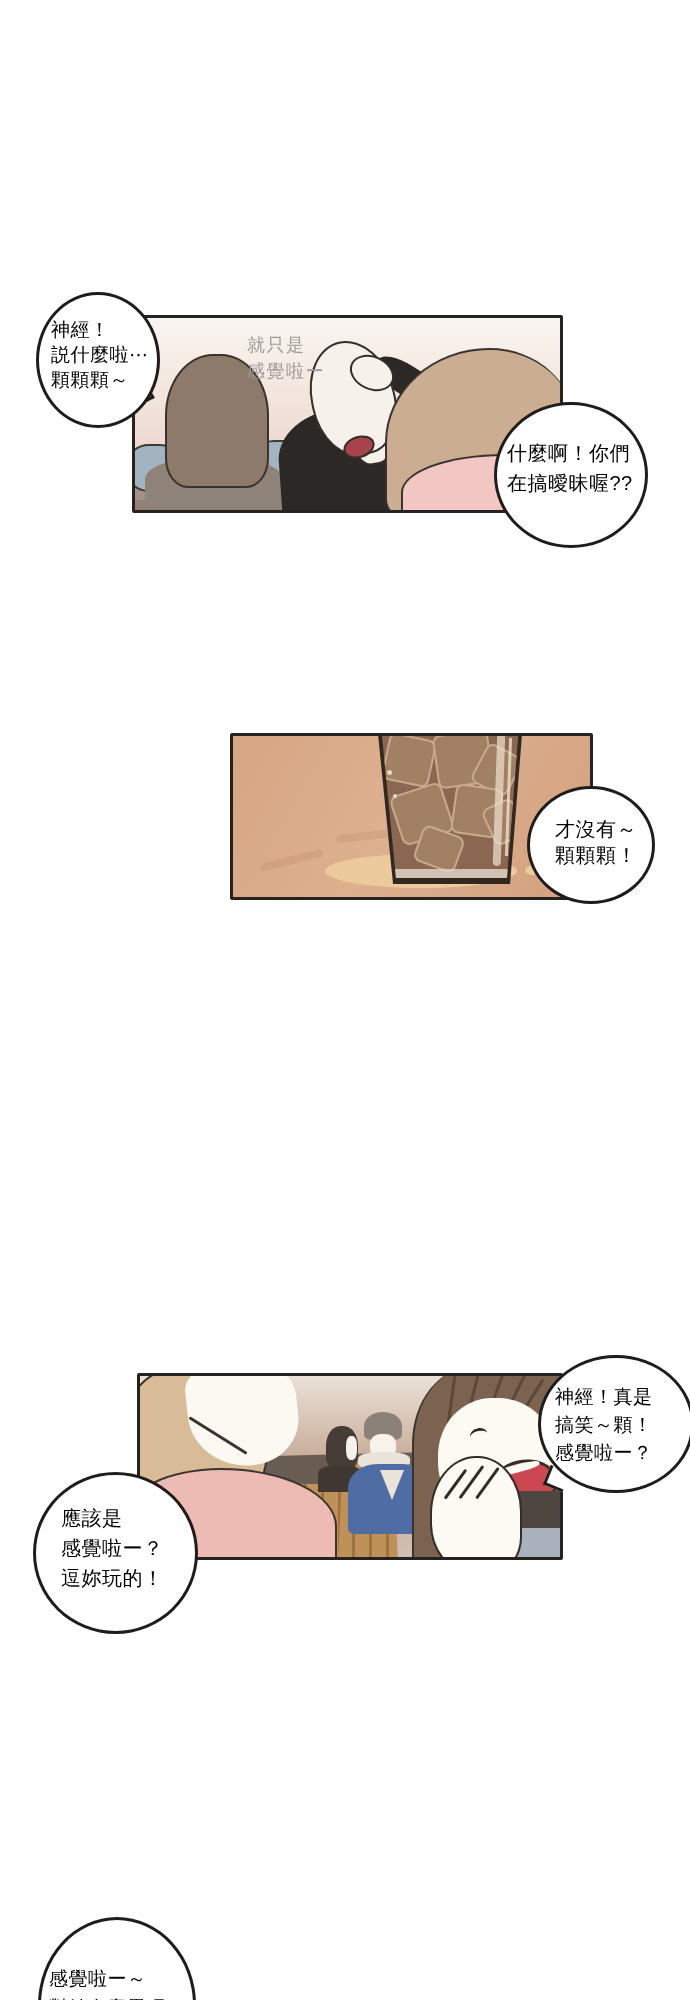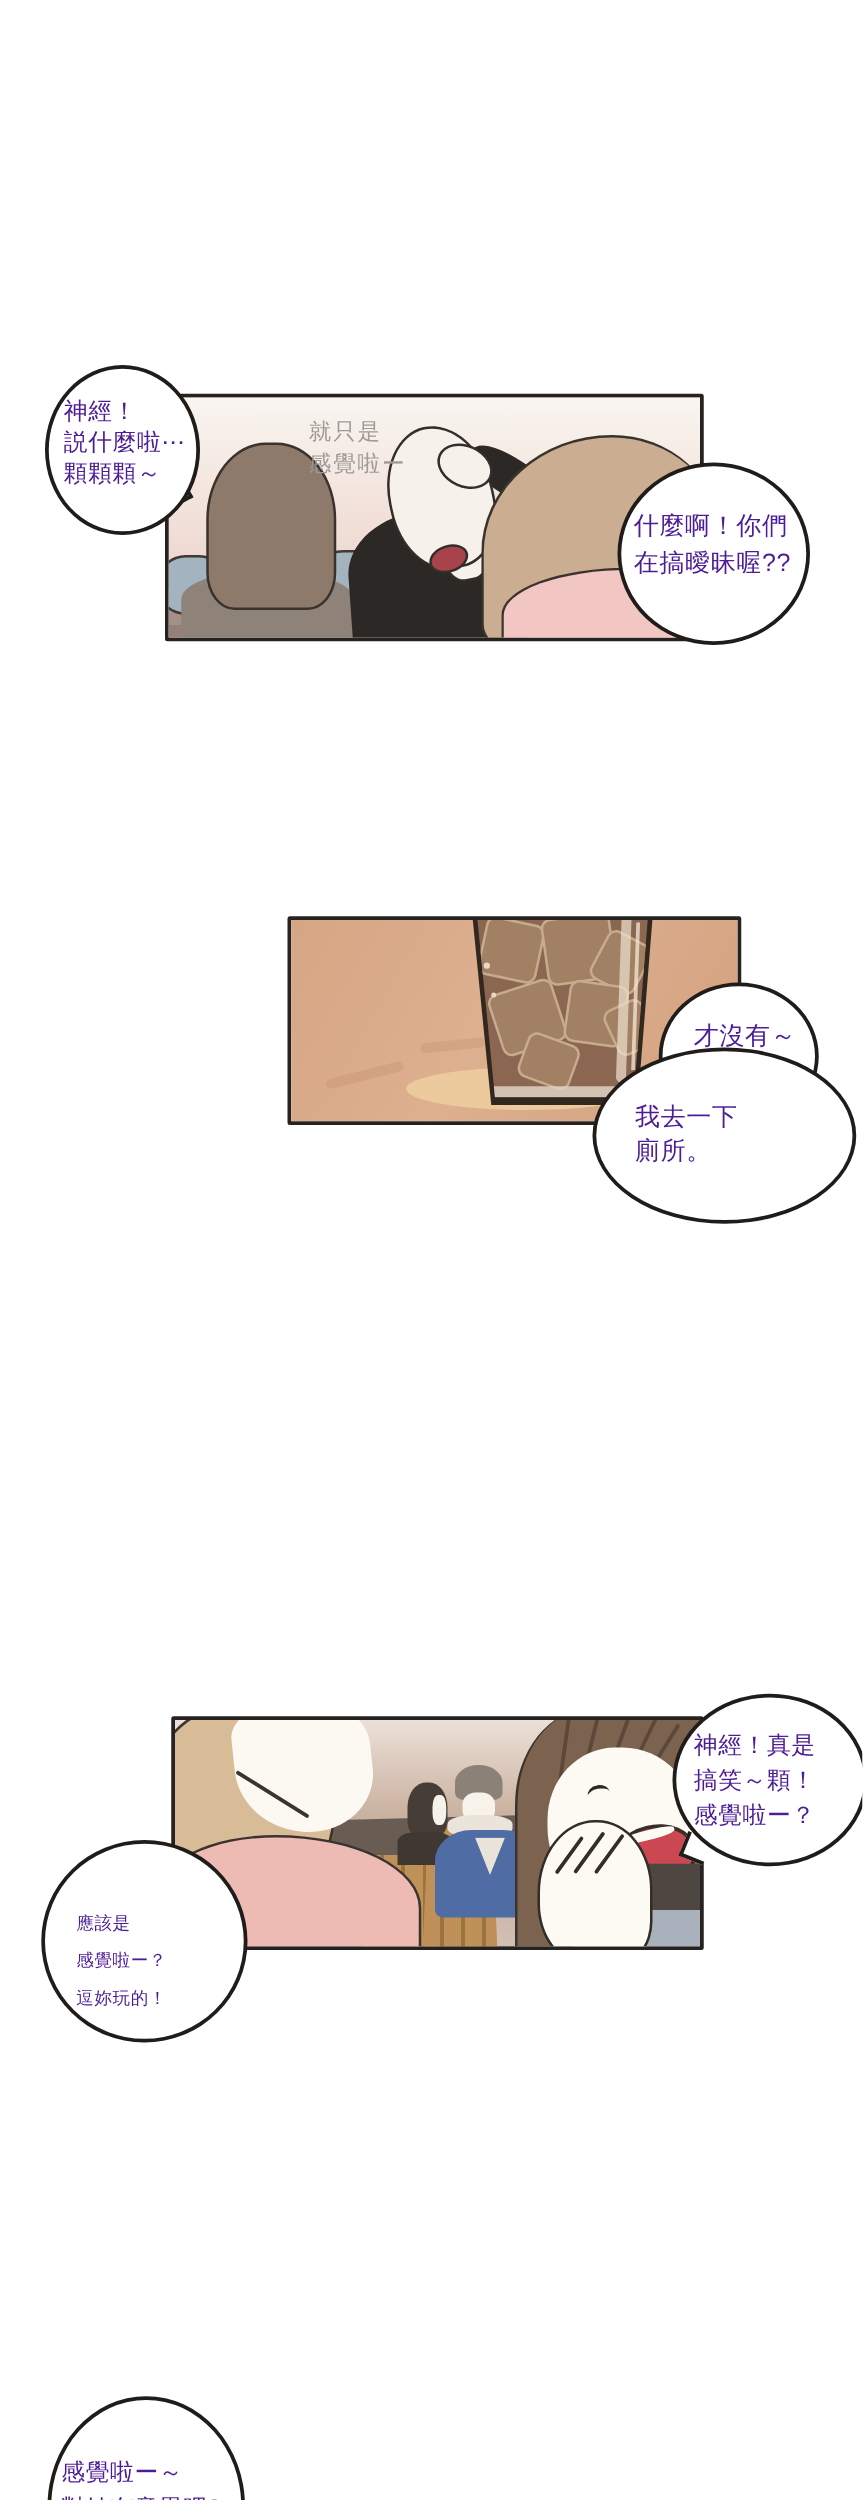"神經！" .bubble .txt { color: #4c1d95 -> #000000 }
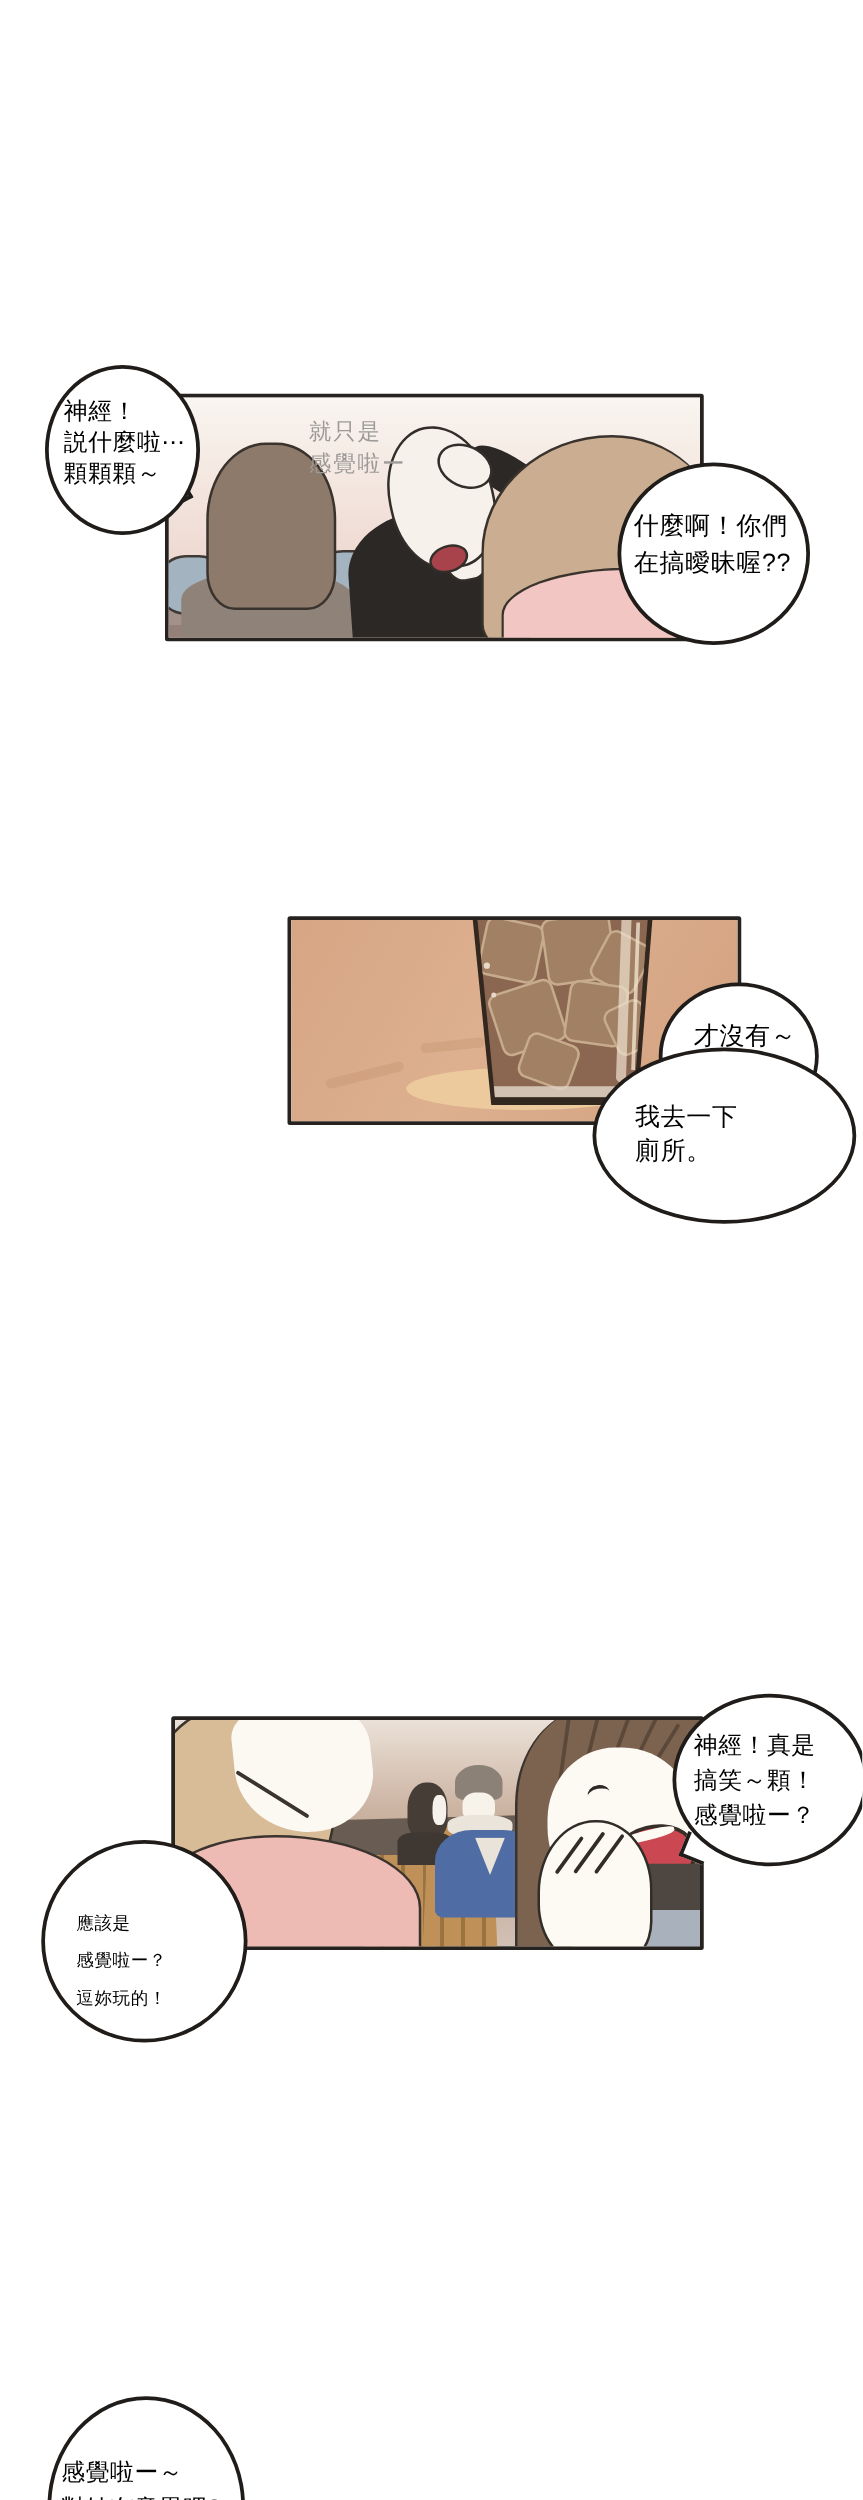"什麼啊！你們" #b2 { top: 370px -> 402px }
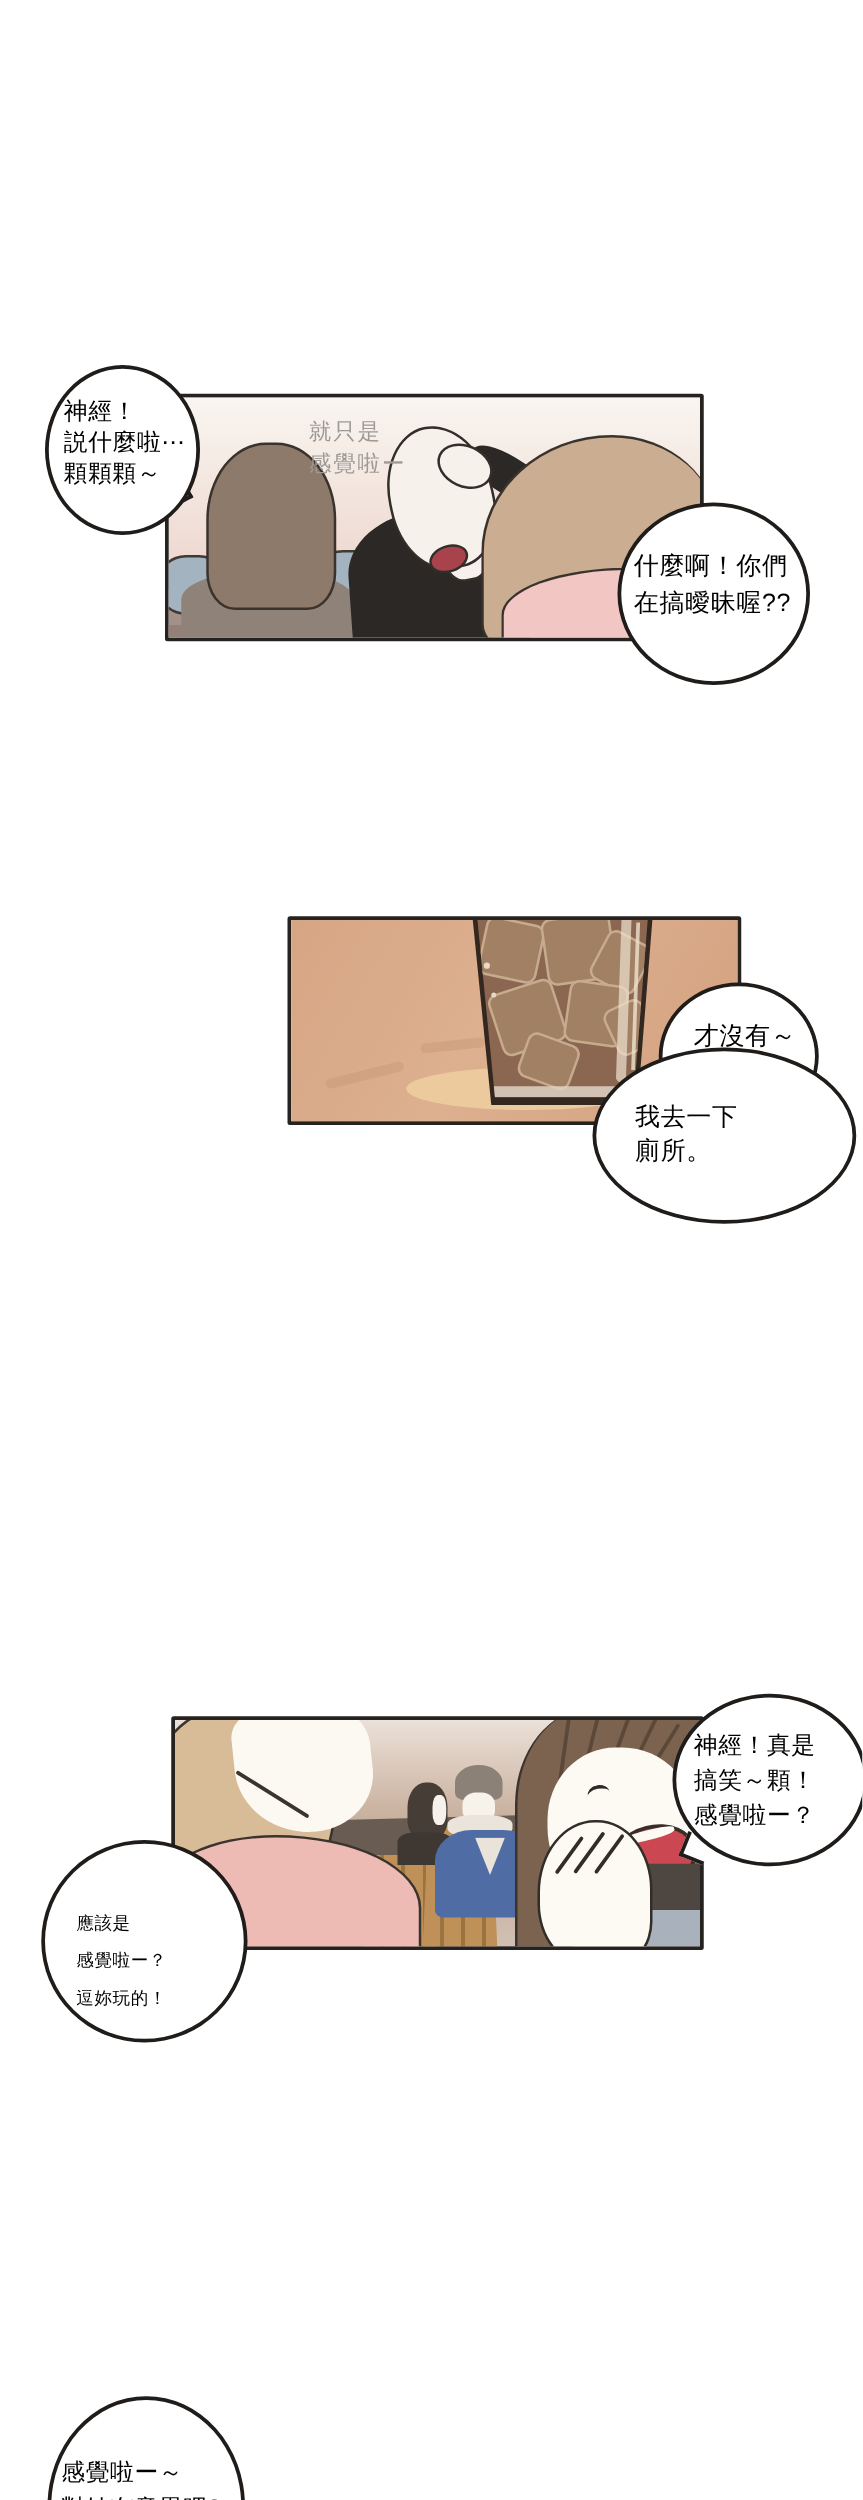"我去一下" div.bubble { html: <div> <div> <span>我去一下</span> <span>廁所。</span> </div> </div> -> none }
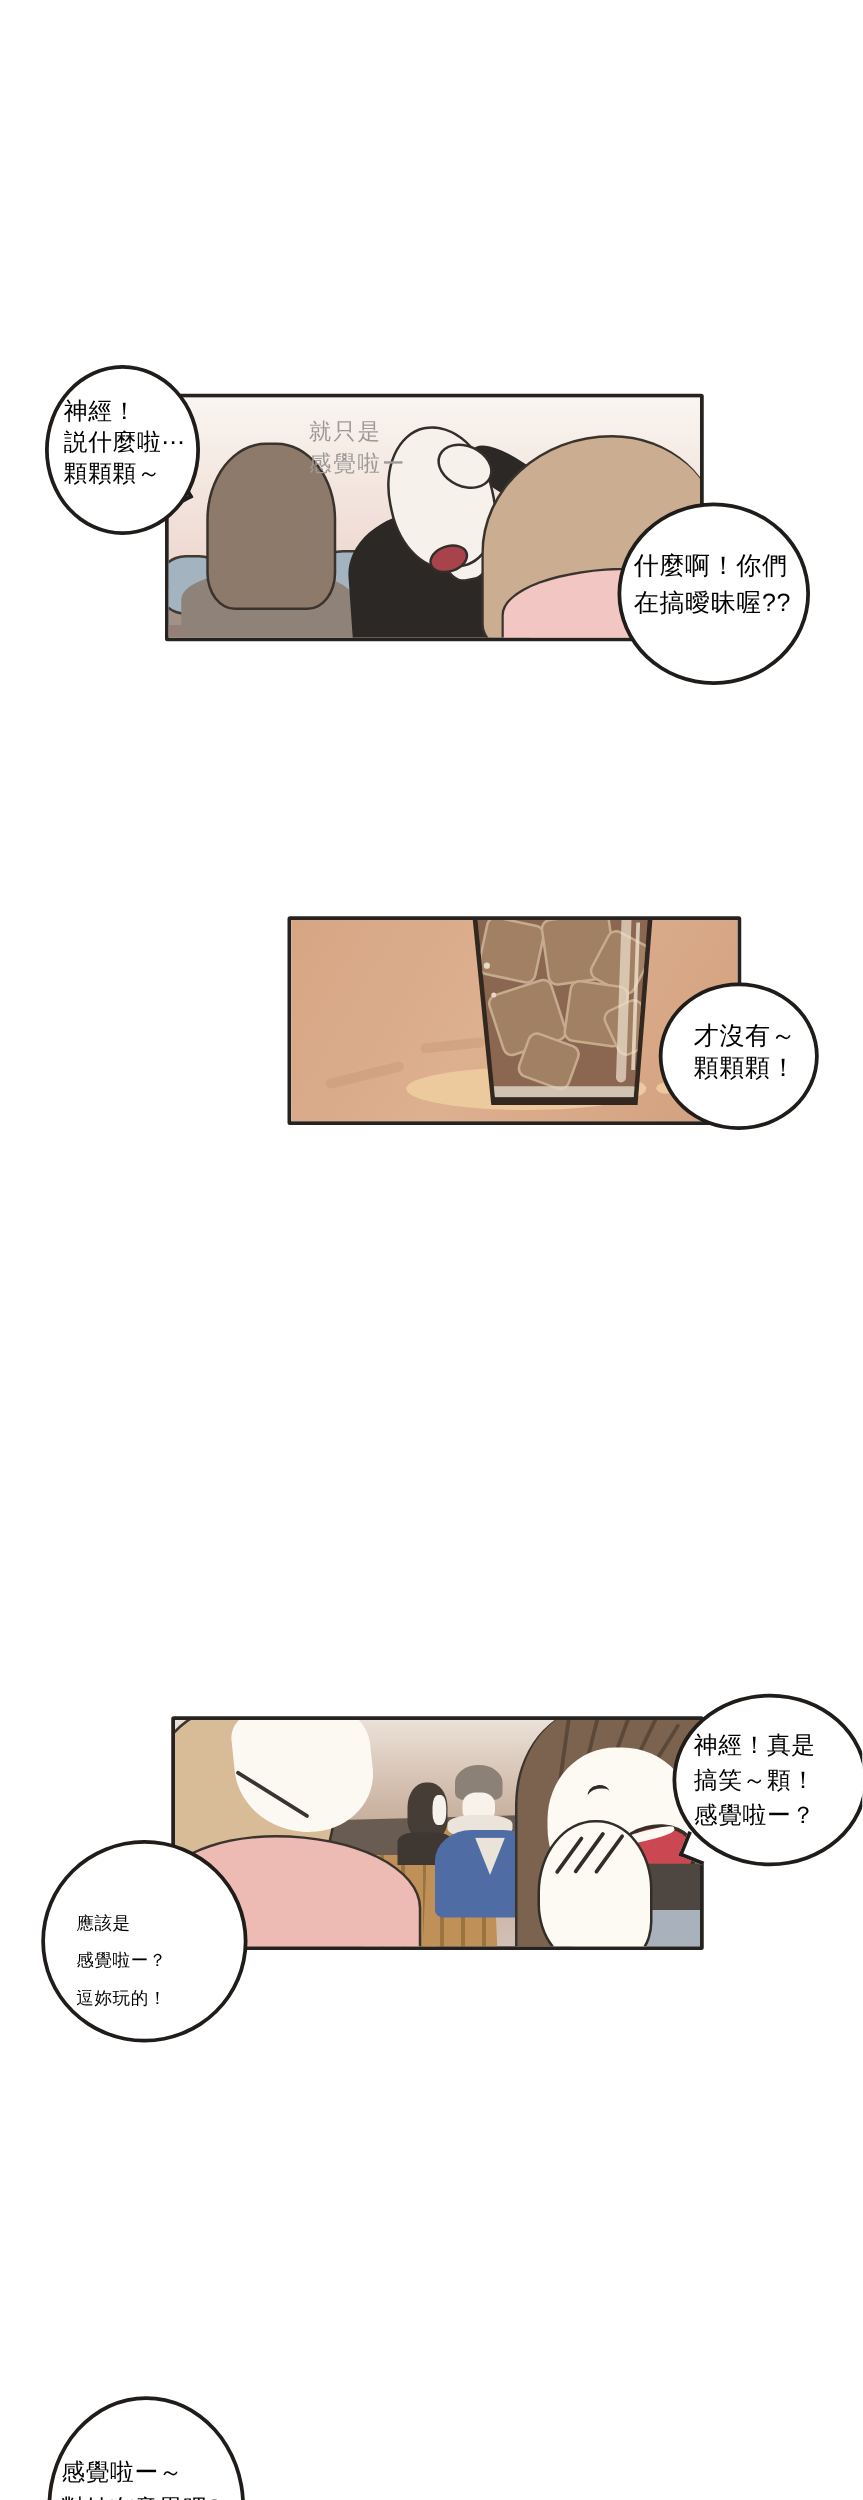"應該是" #b6 .txt { font-size: 14px -> 20px; top: 48px -> 28px }
